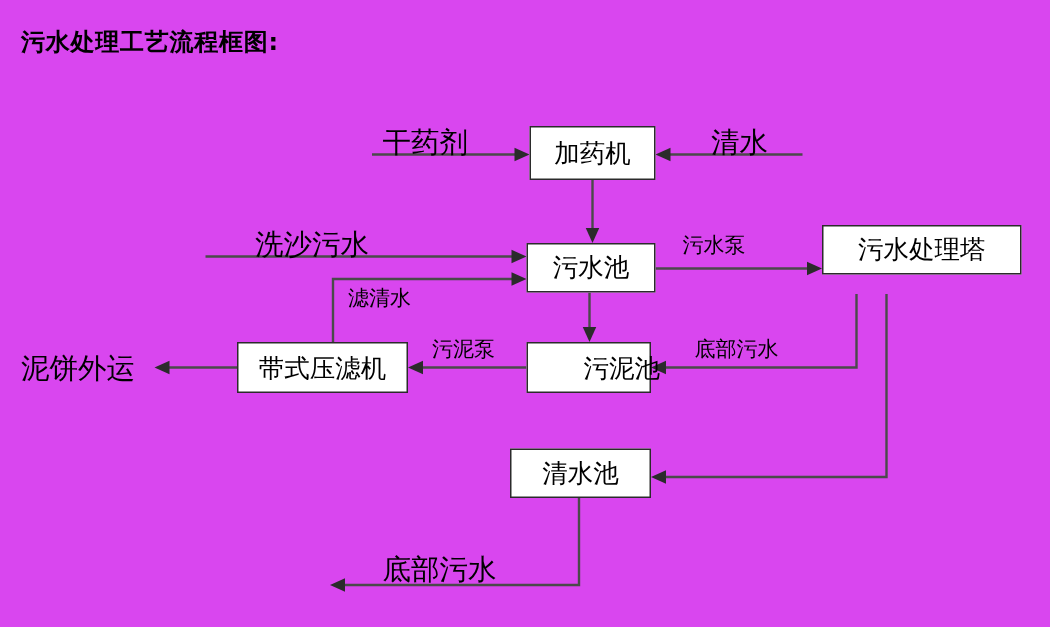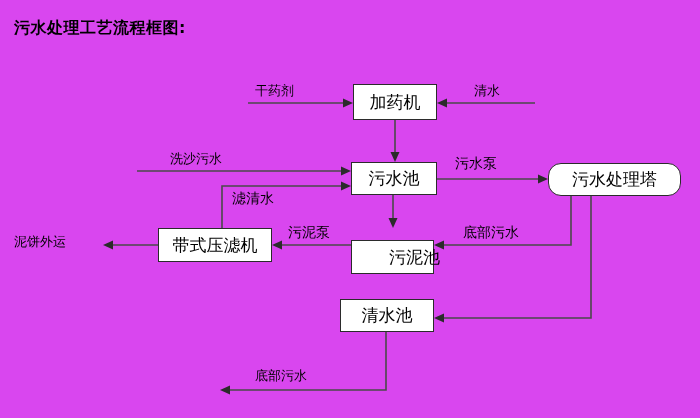"干药剂" .free-label { font-size: 13px -> 19px }
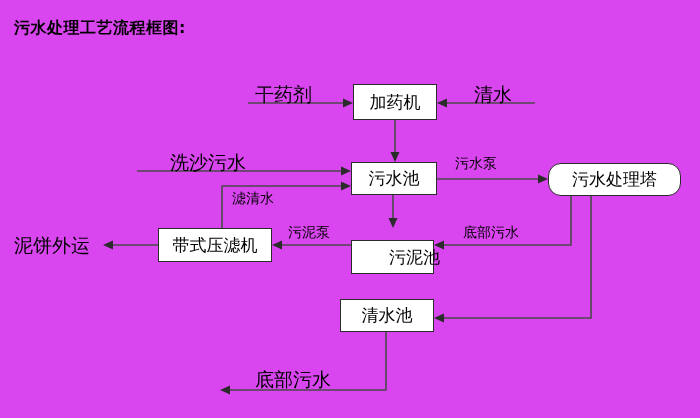"污水处理塔" div.node { border-radius: 13px -> none; top: 163px -> 150px }
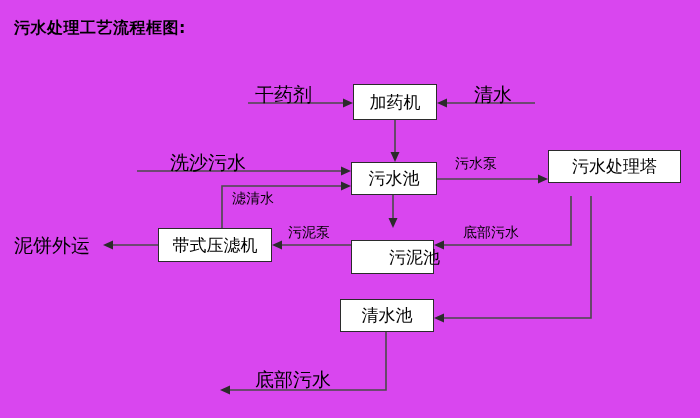"污泥池" div.node { top: 240px -> 228px }
